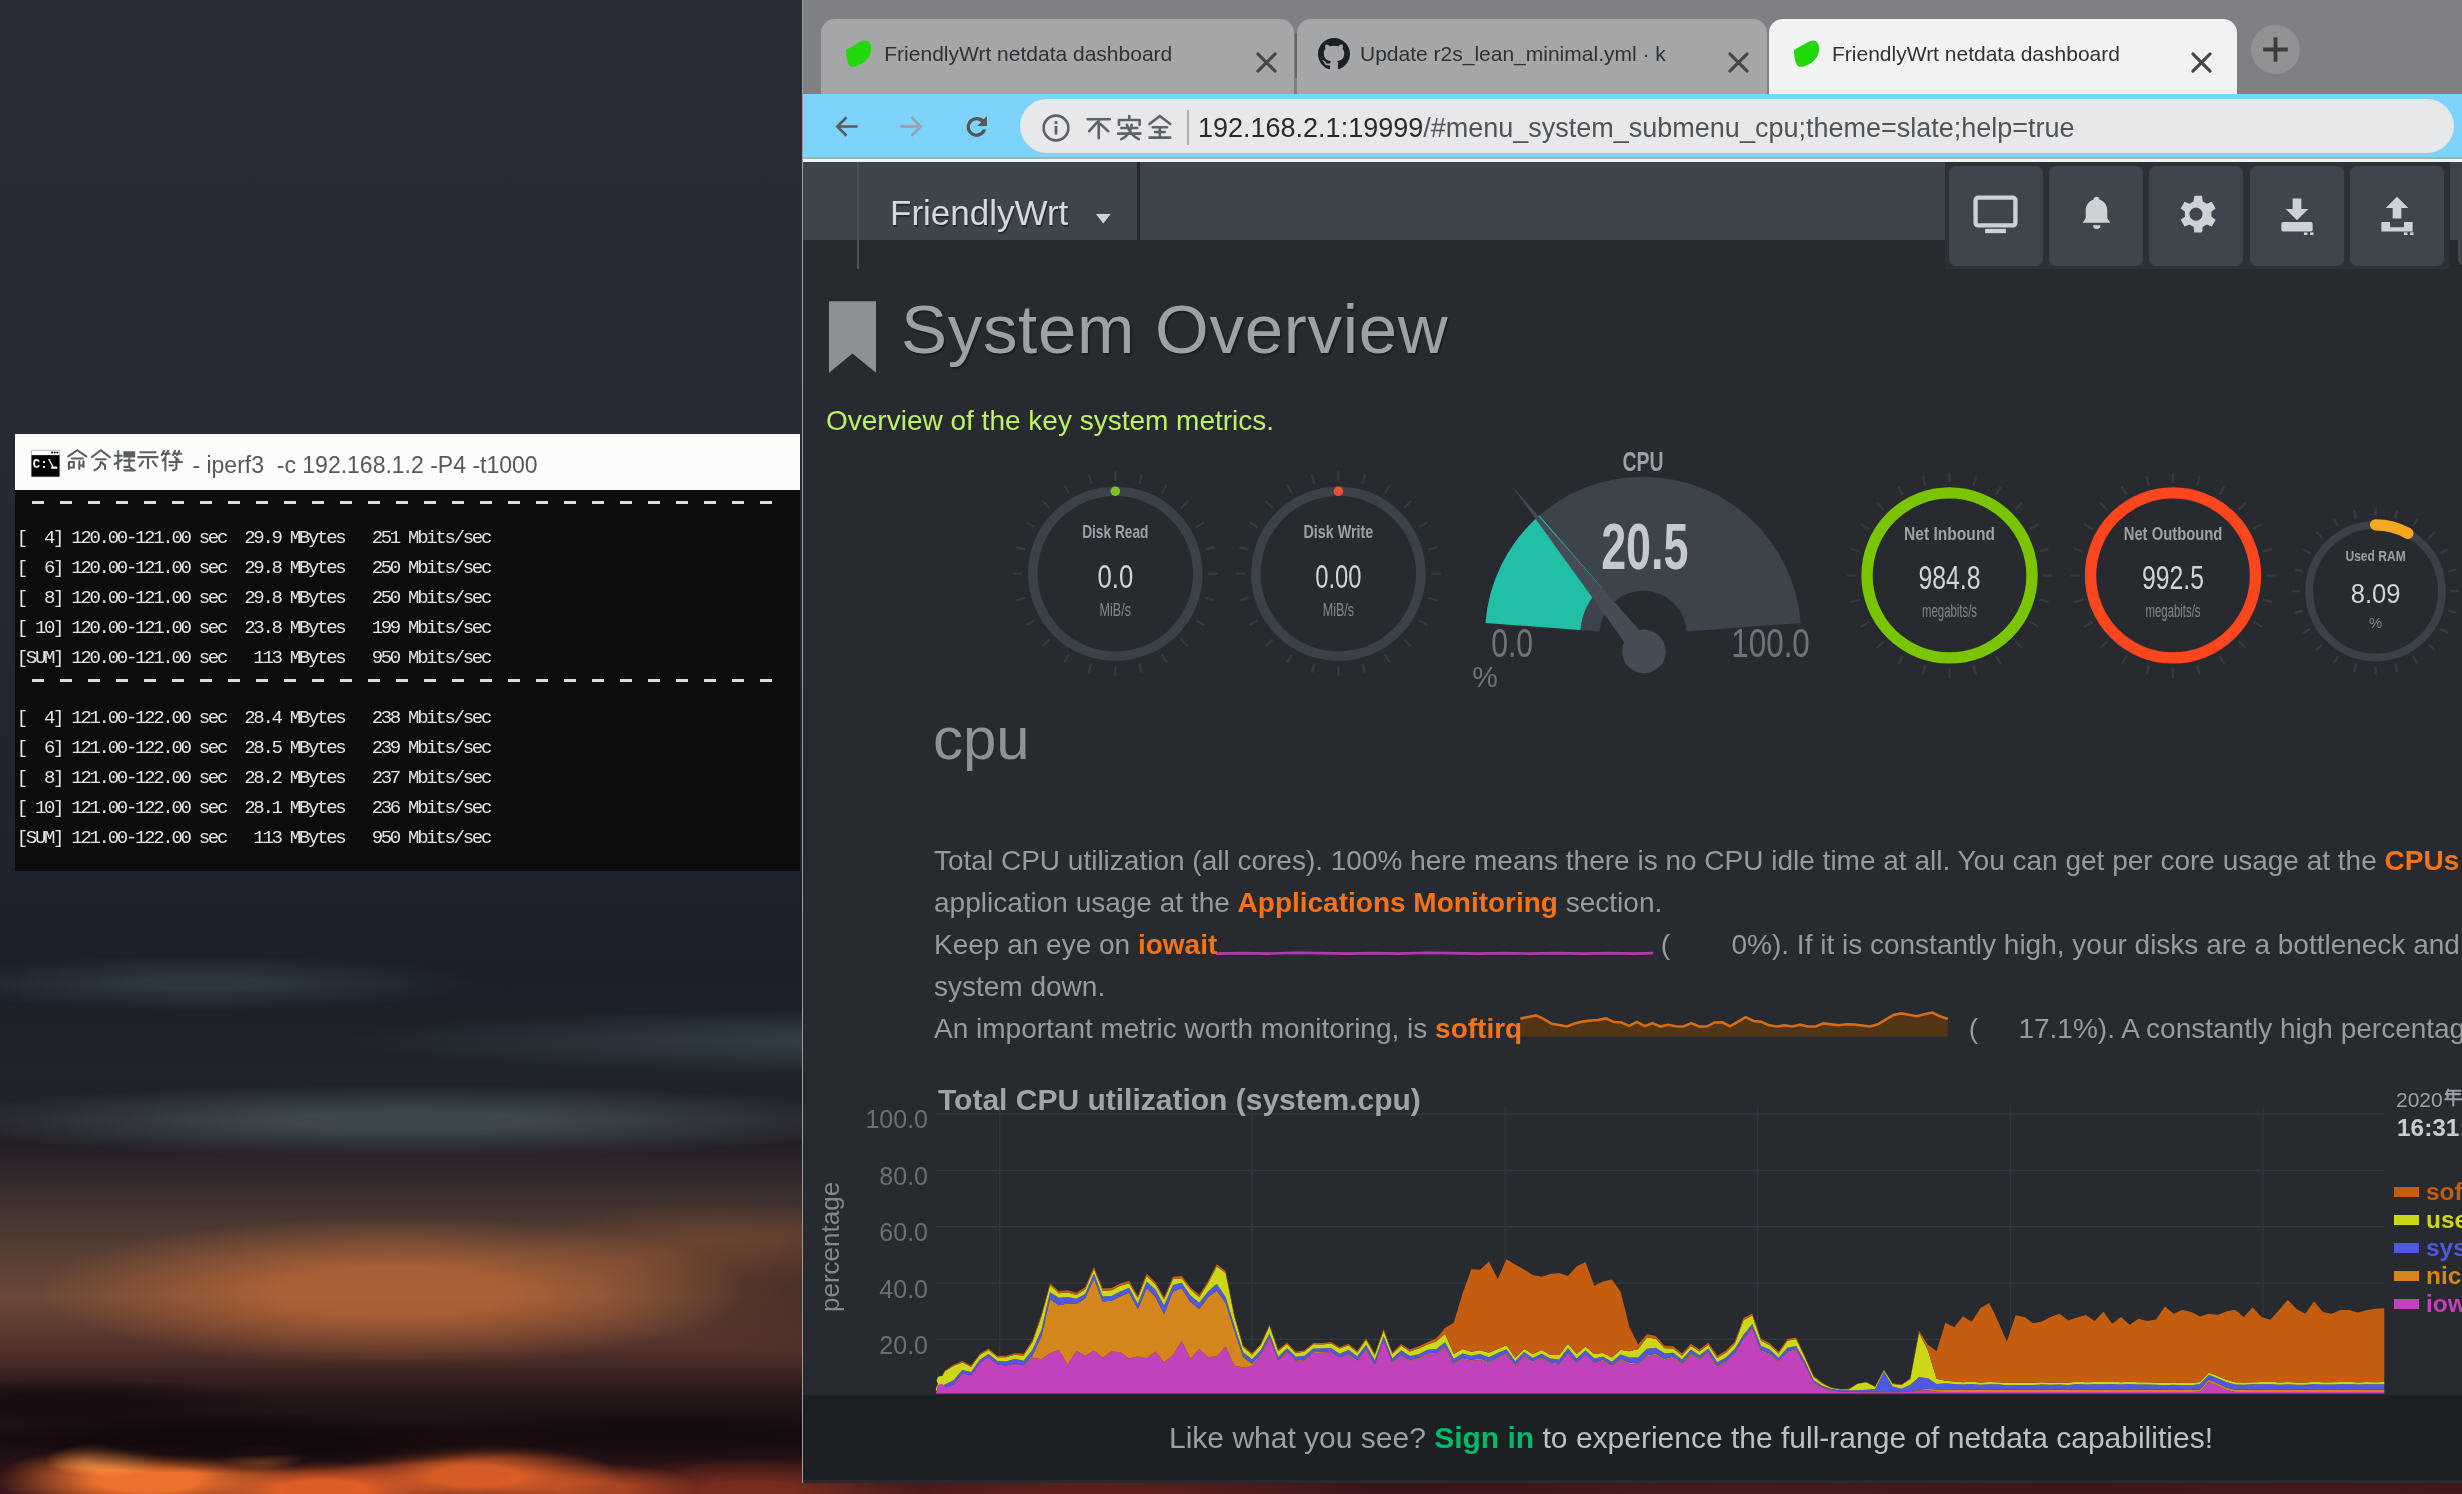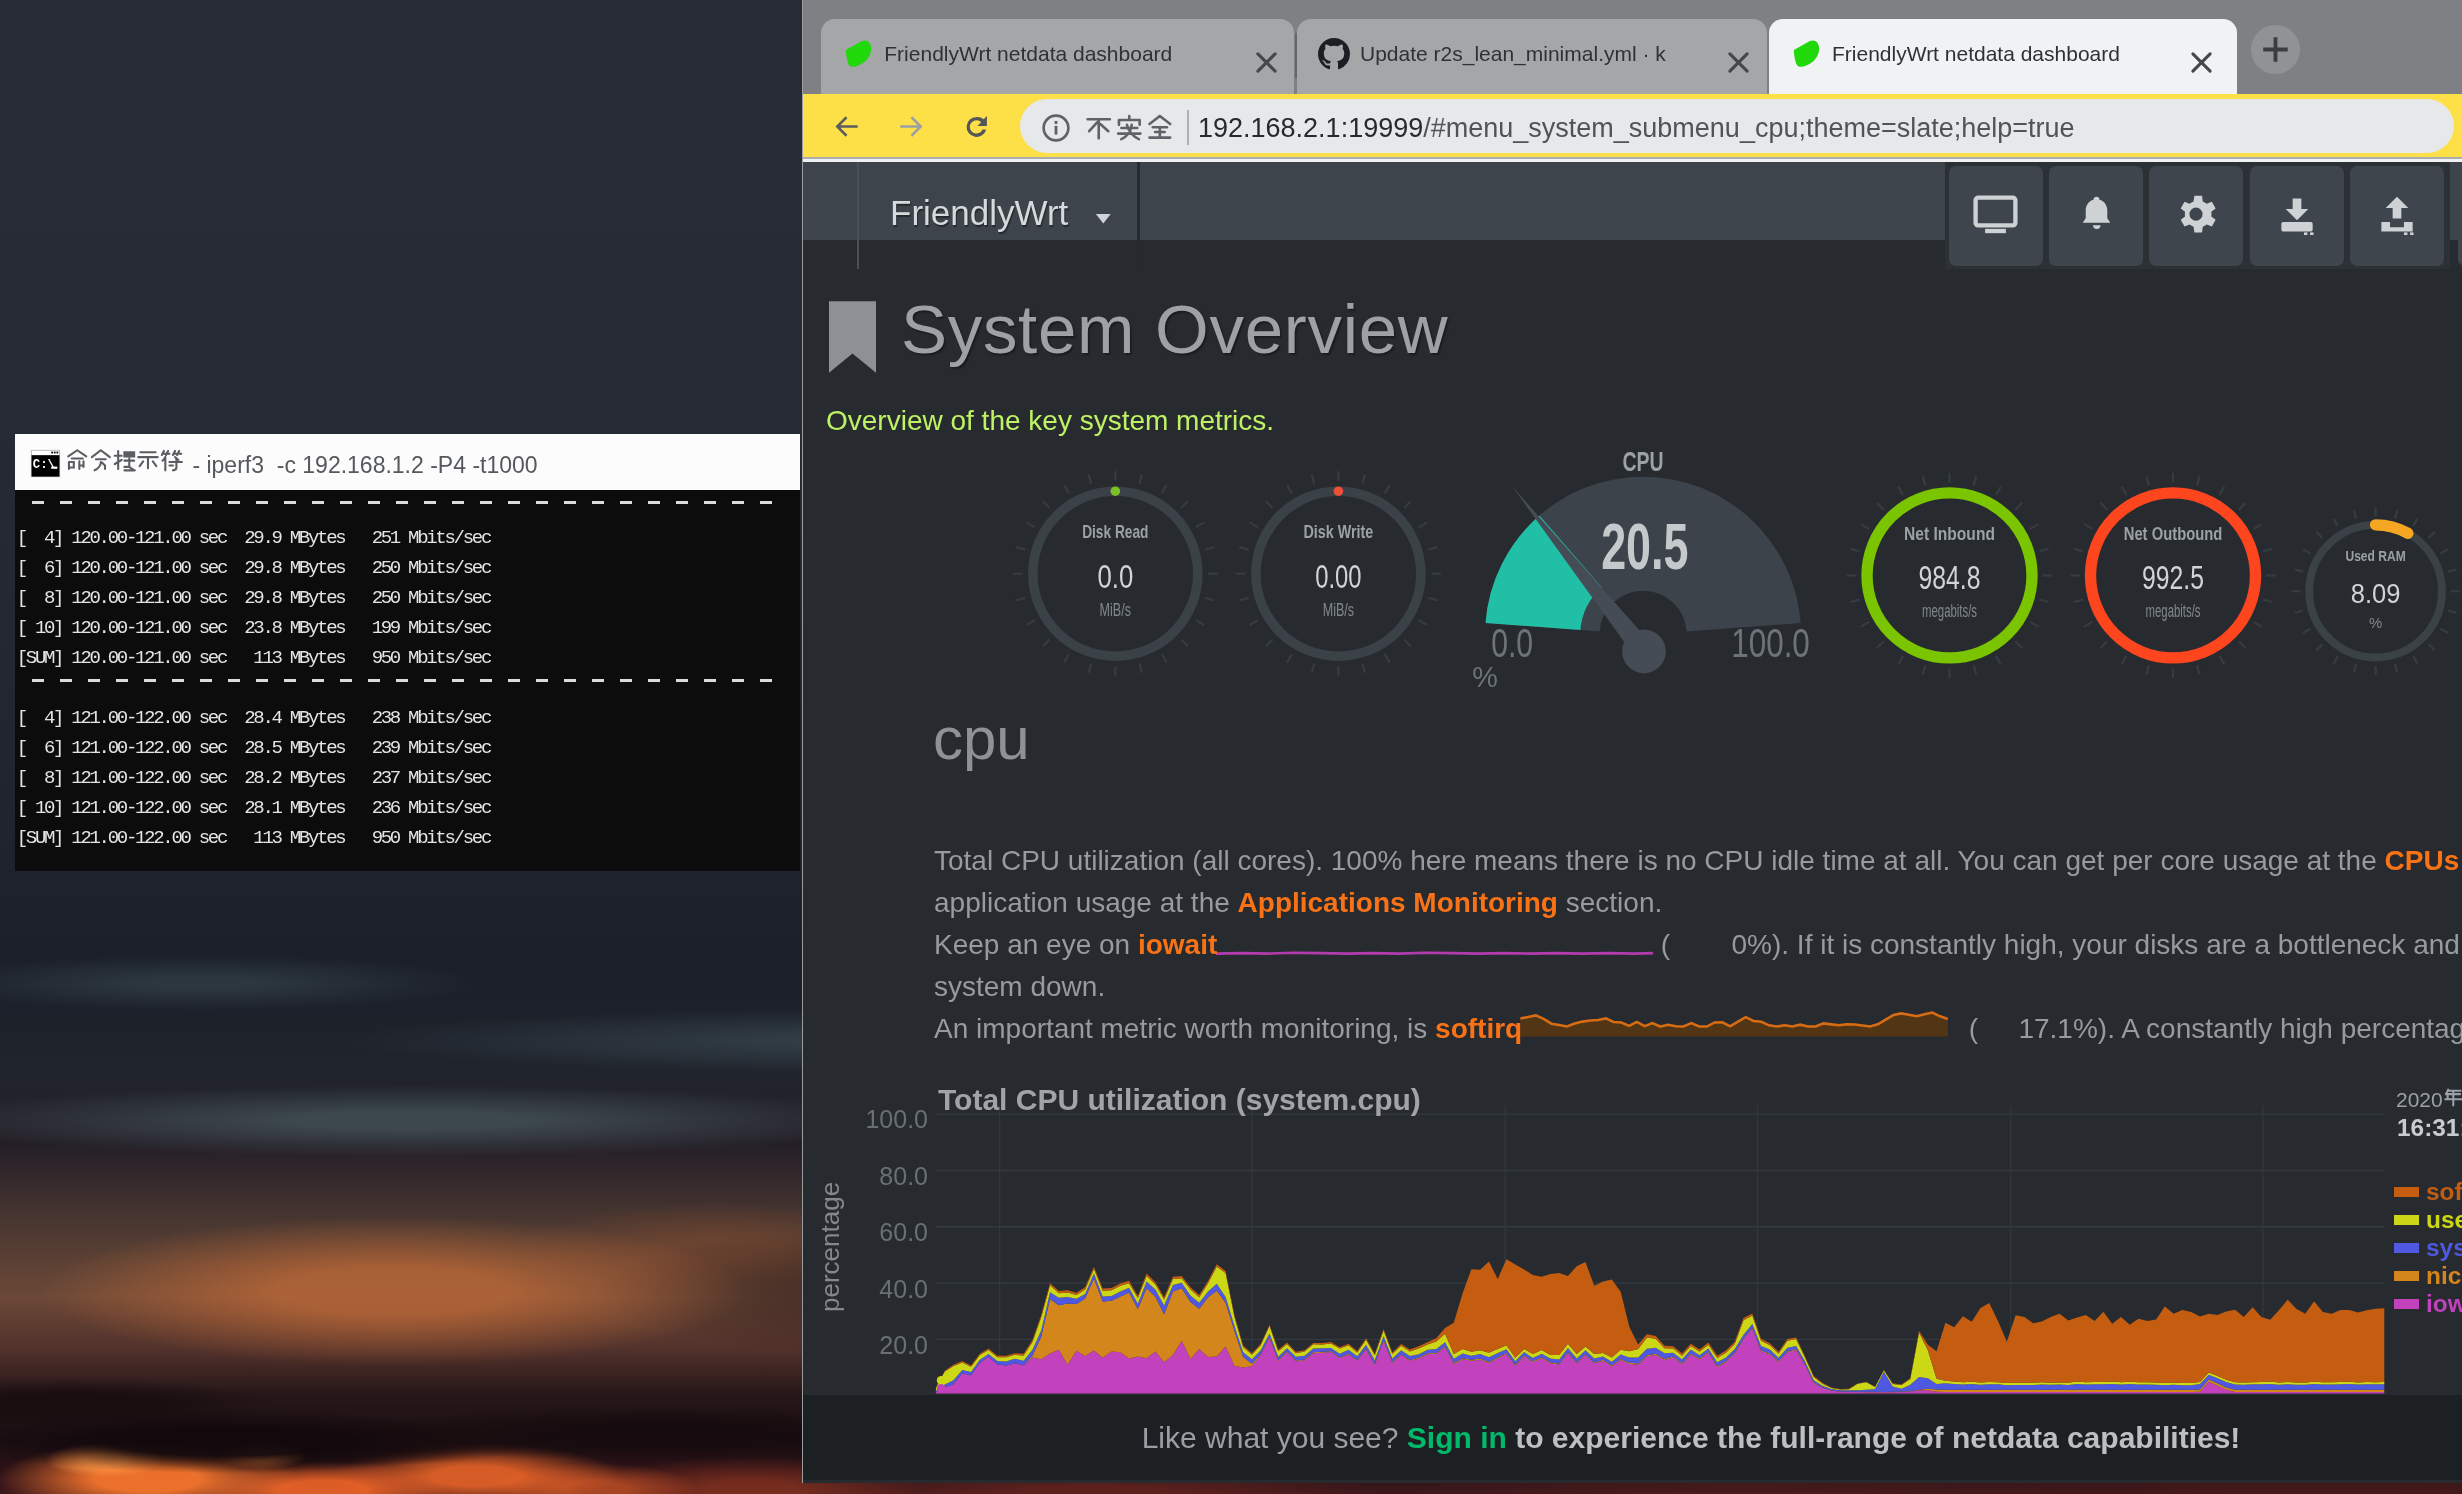"192.168.2.1:19999/#menu_system_submenu_c" #toolbar { background: #fde047 -> #7dd3fc }
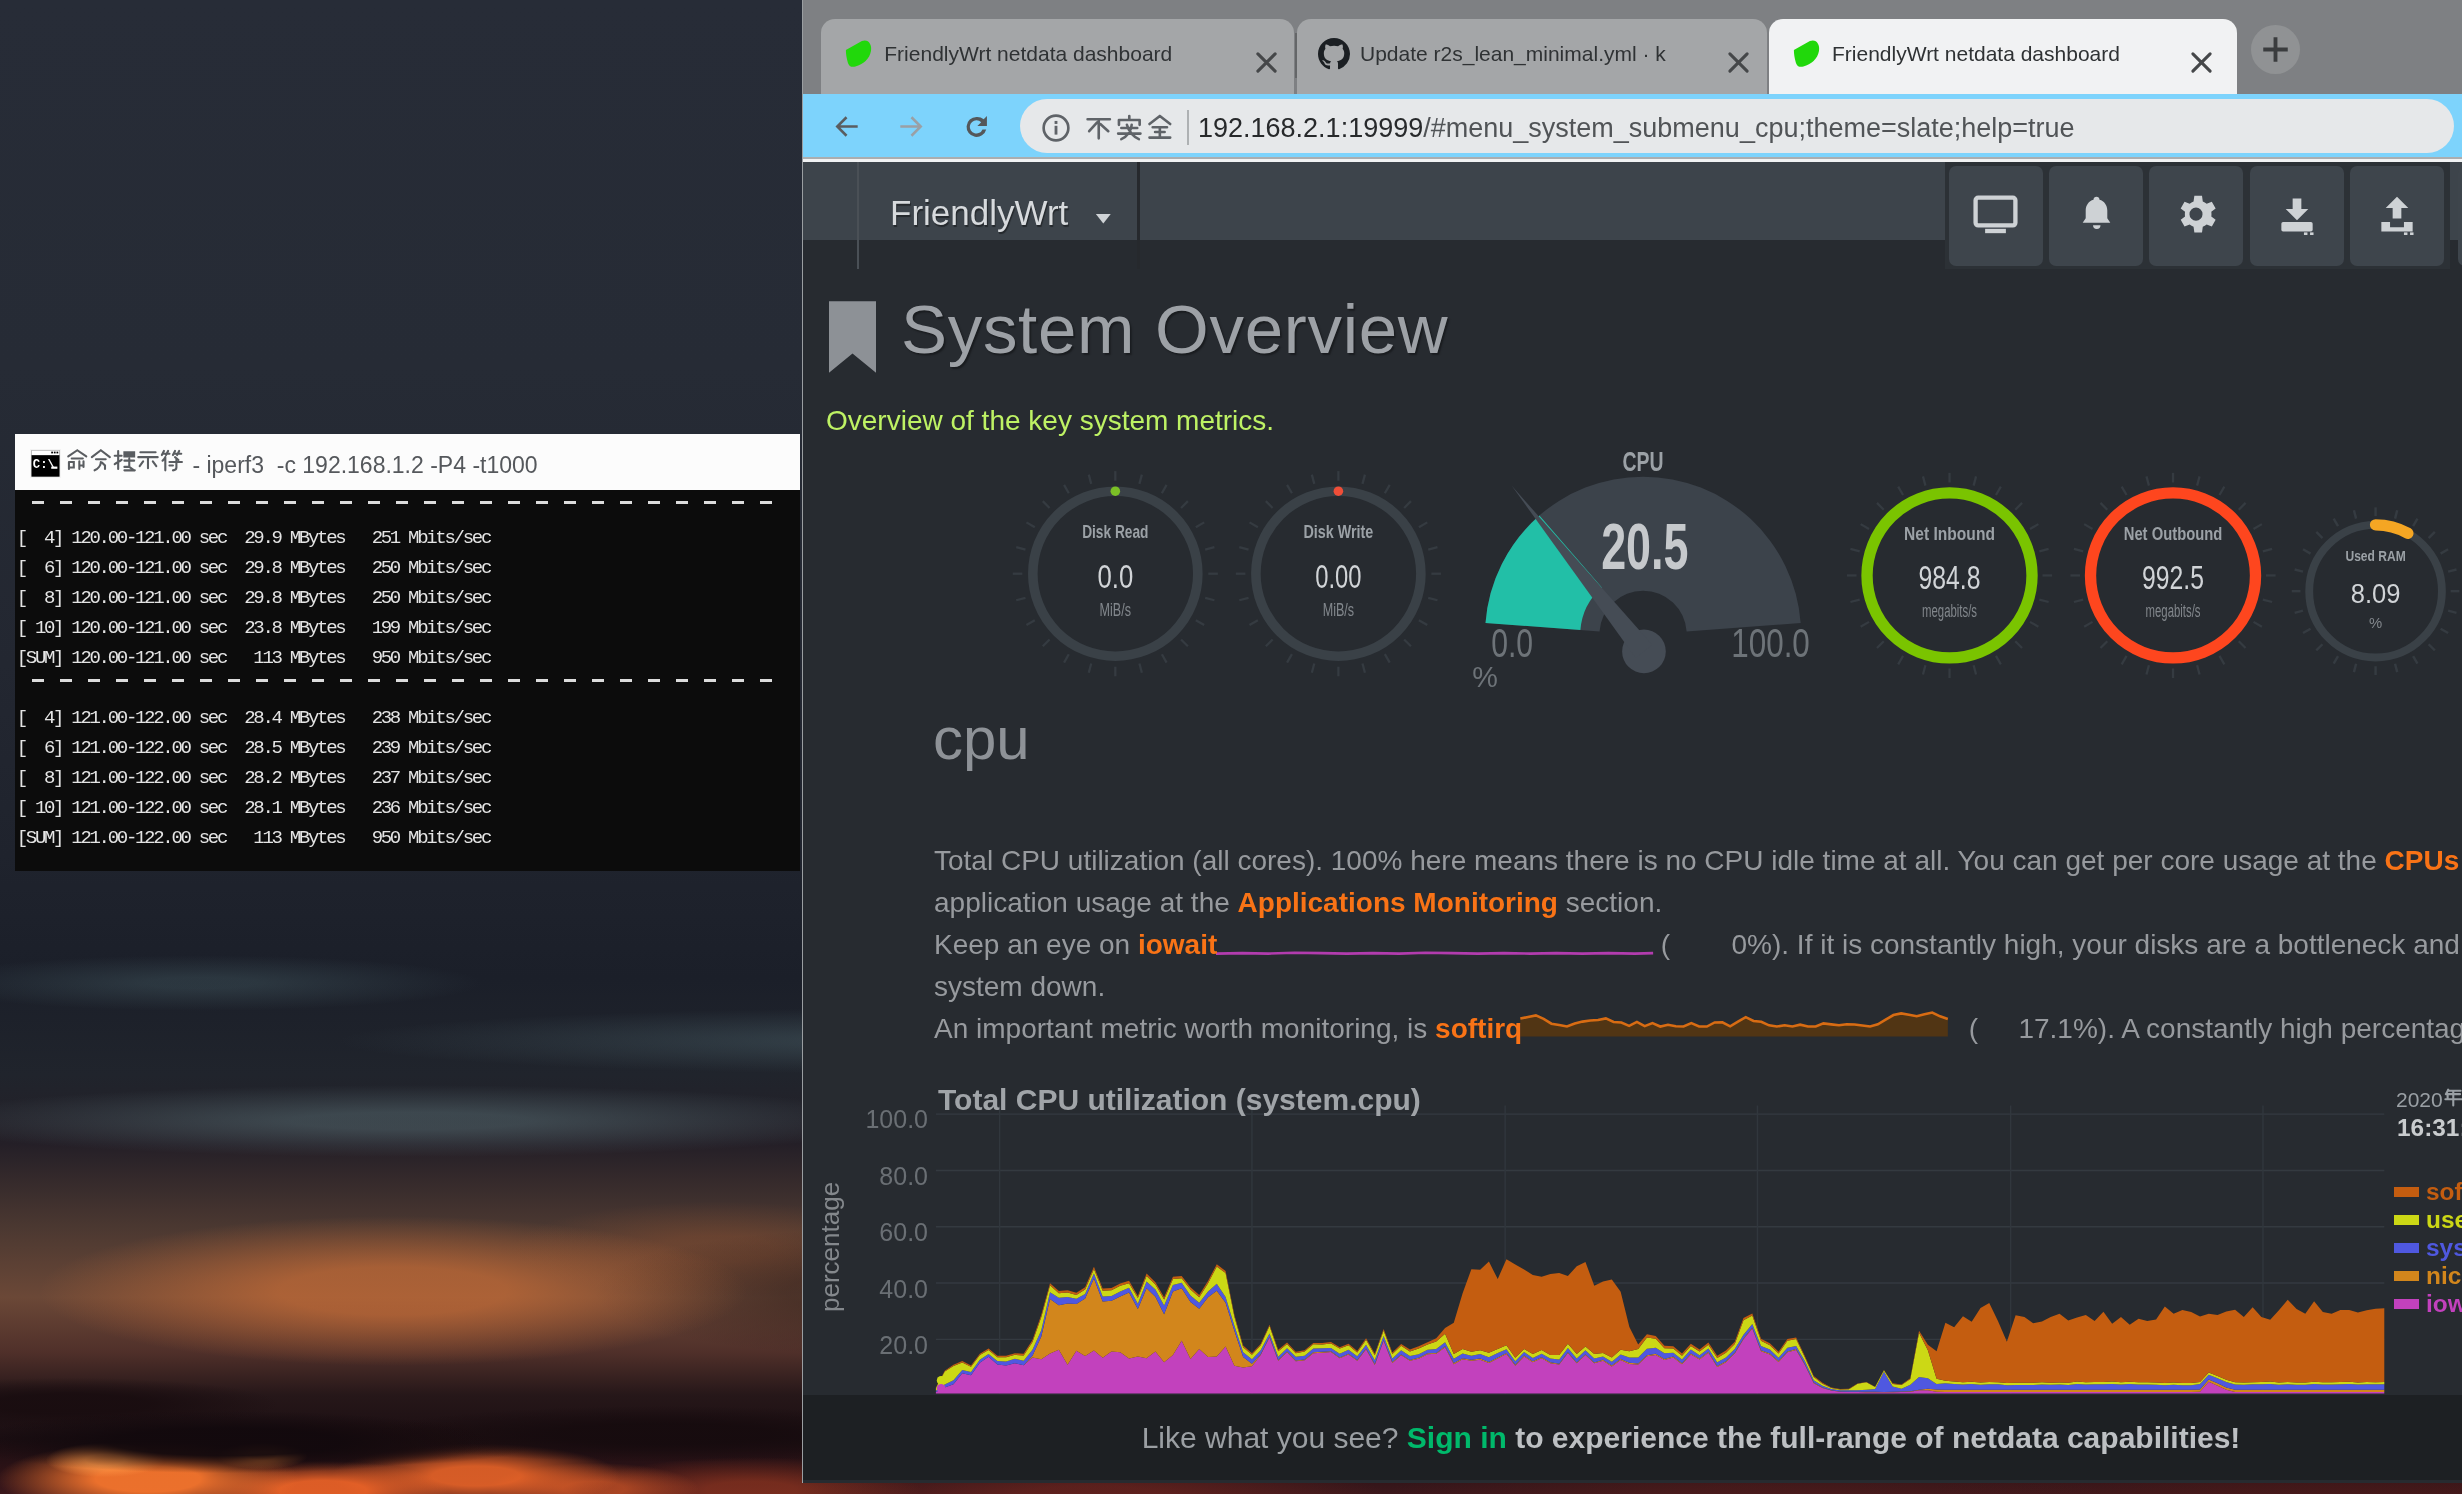"to experience the full-range of" span { font-weight: bold -> normal }
